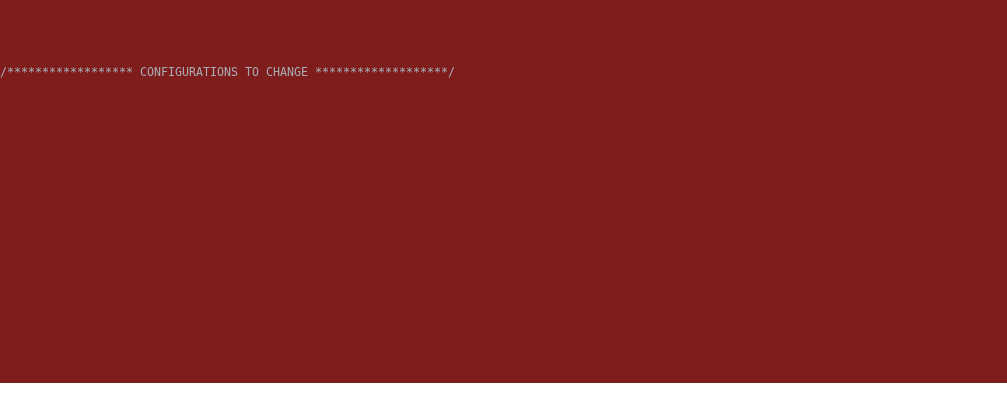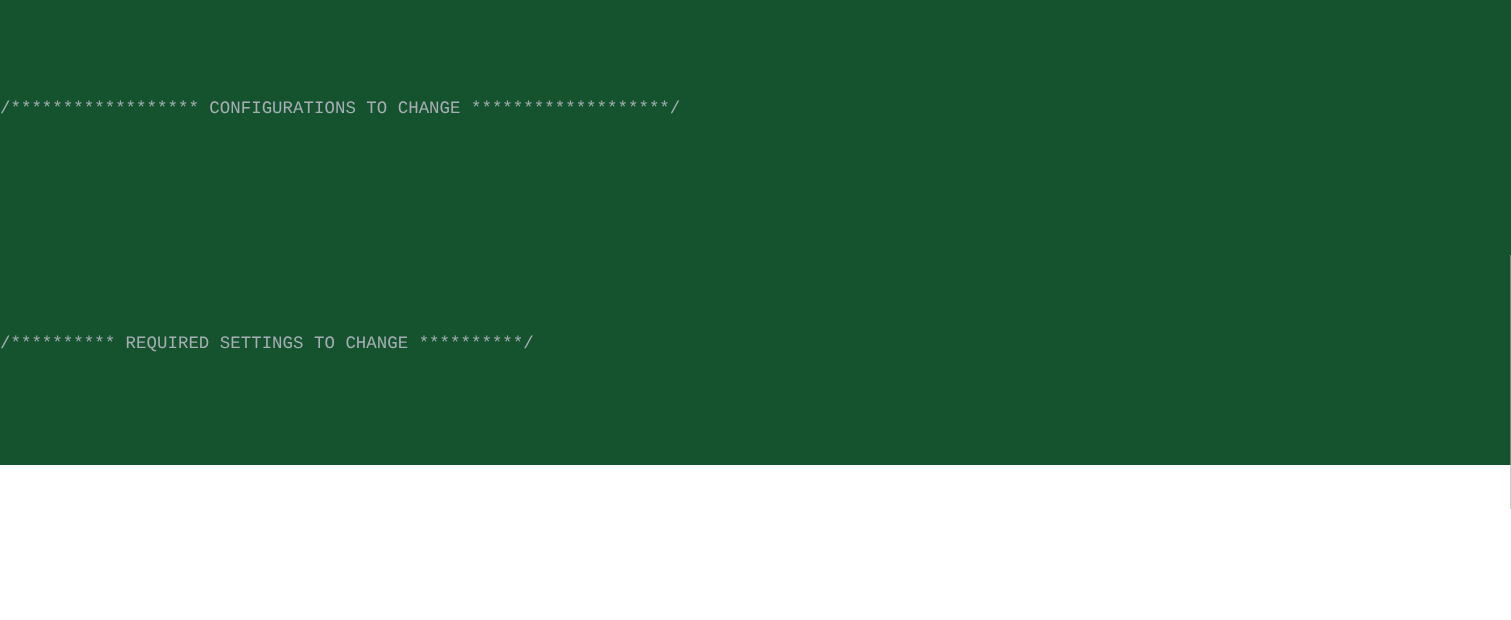"/****************** CONFIGURATIONS TO" #editor { background: #14532d -> #7f1d1d; font-family: Liberation Mono, monospace -> none; height: 310px -> 383px }
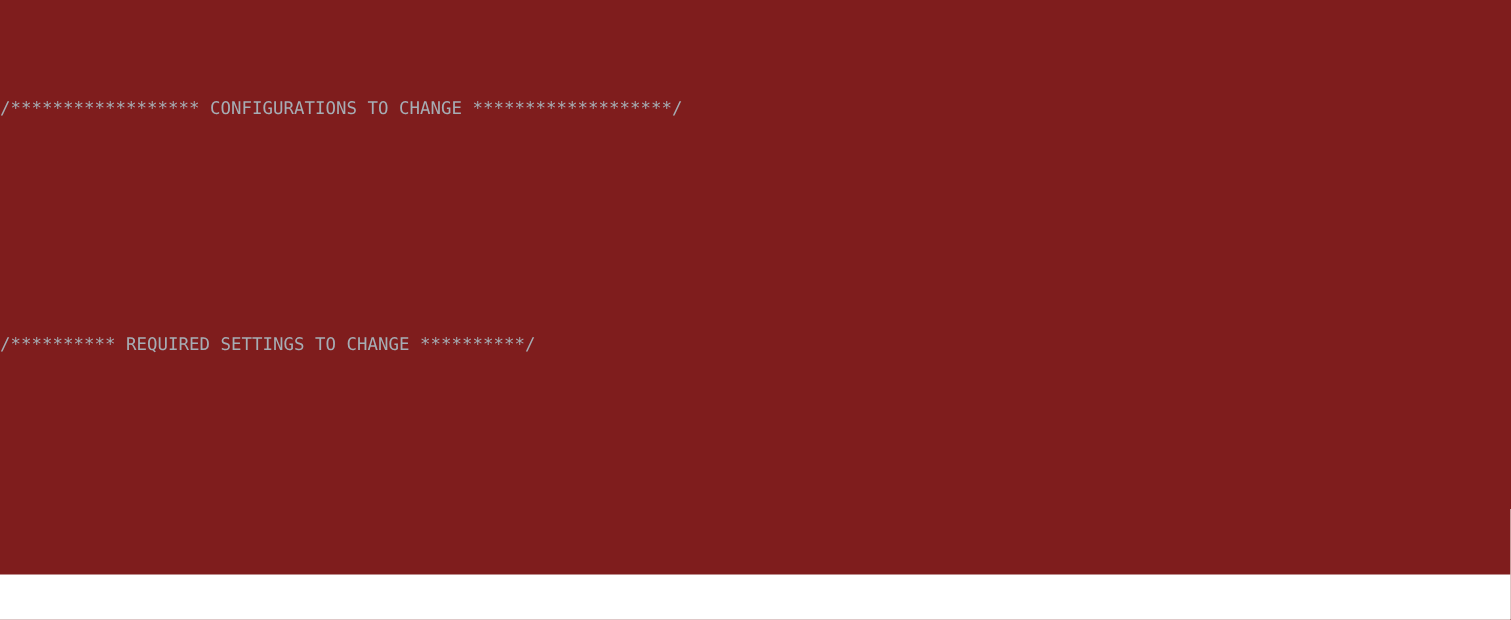"/********** REQUIRED SETTINGS TO CHANGE" div.line { html: <div><span>/********** REQUIRED SETTINGS TO CHANGE **********/</span></div> -> none }
